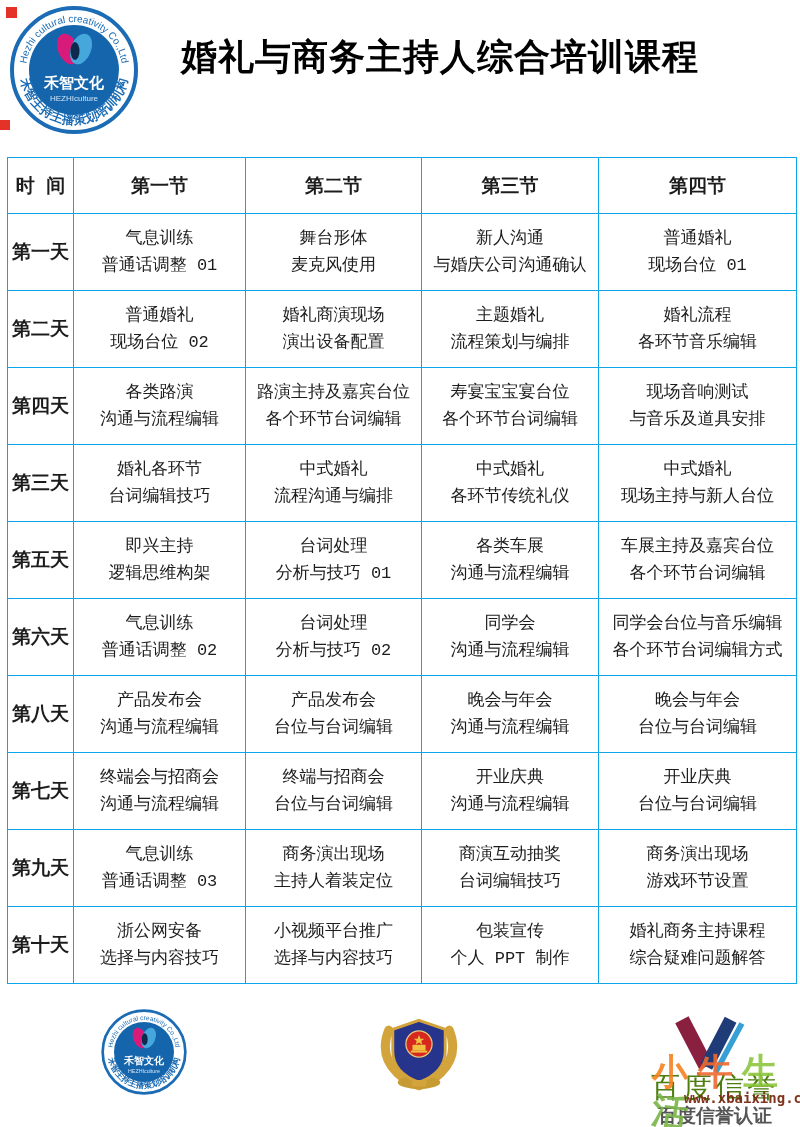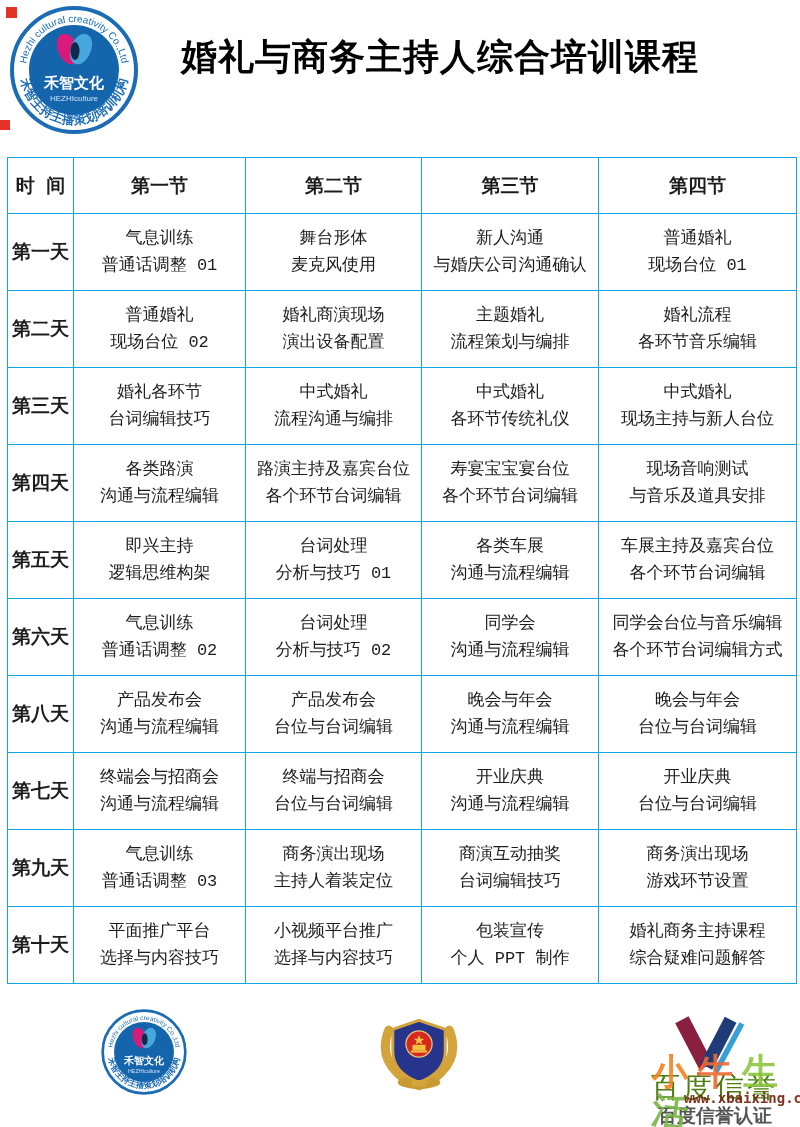"第三天" tr { order: before "第四天" -> after "第四天" }
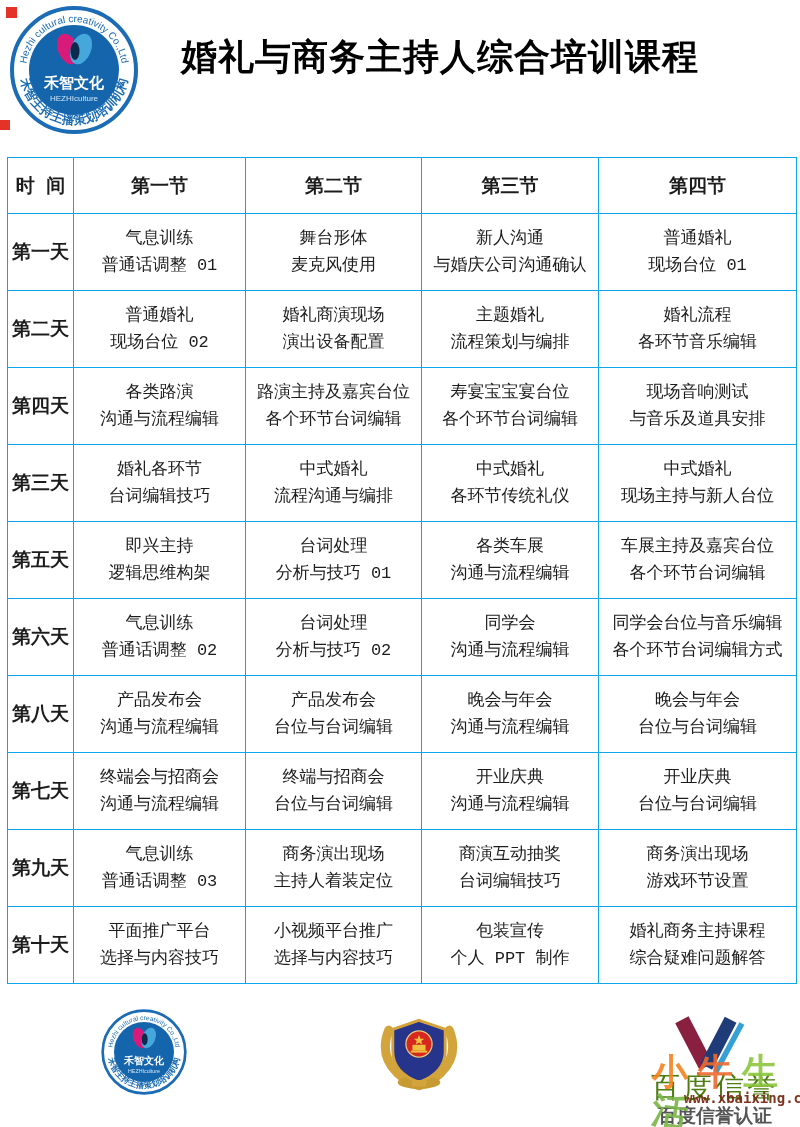"平面推广平台" div { text: 平面推广平台 -> 浙公网安备 }
